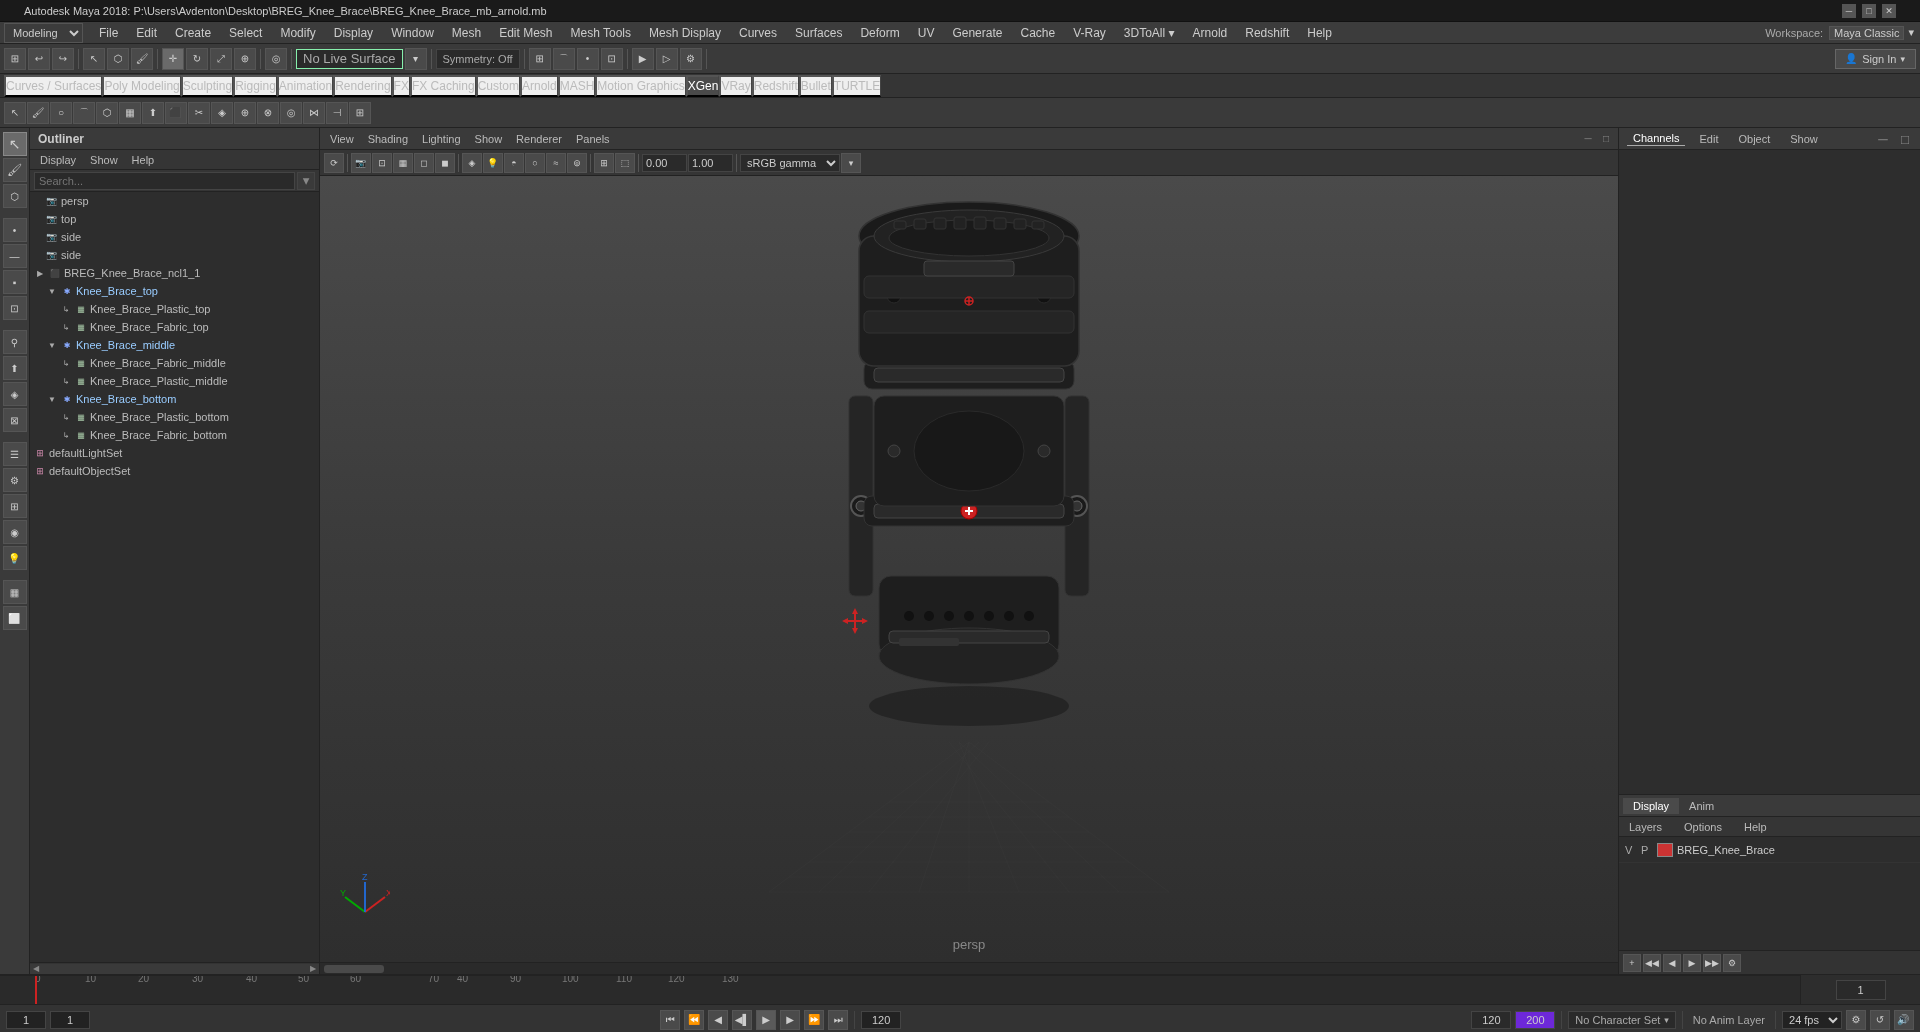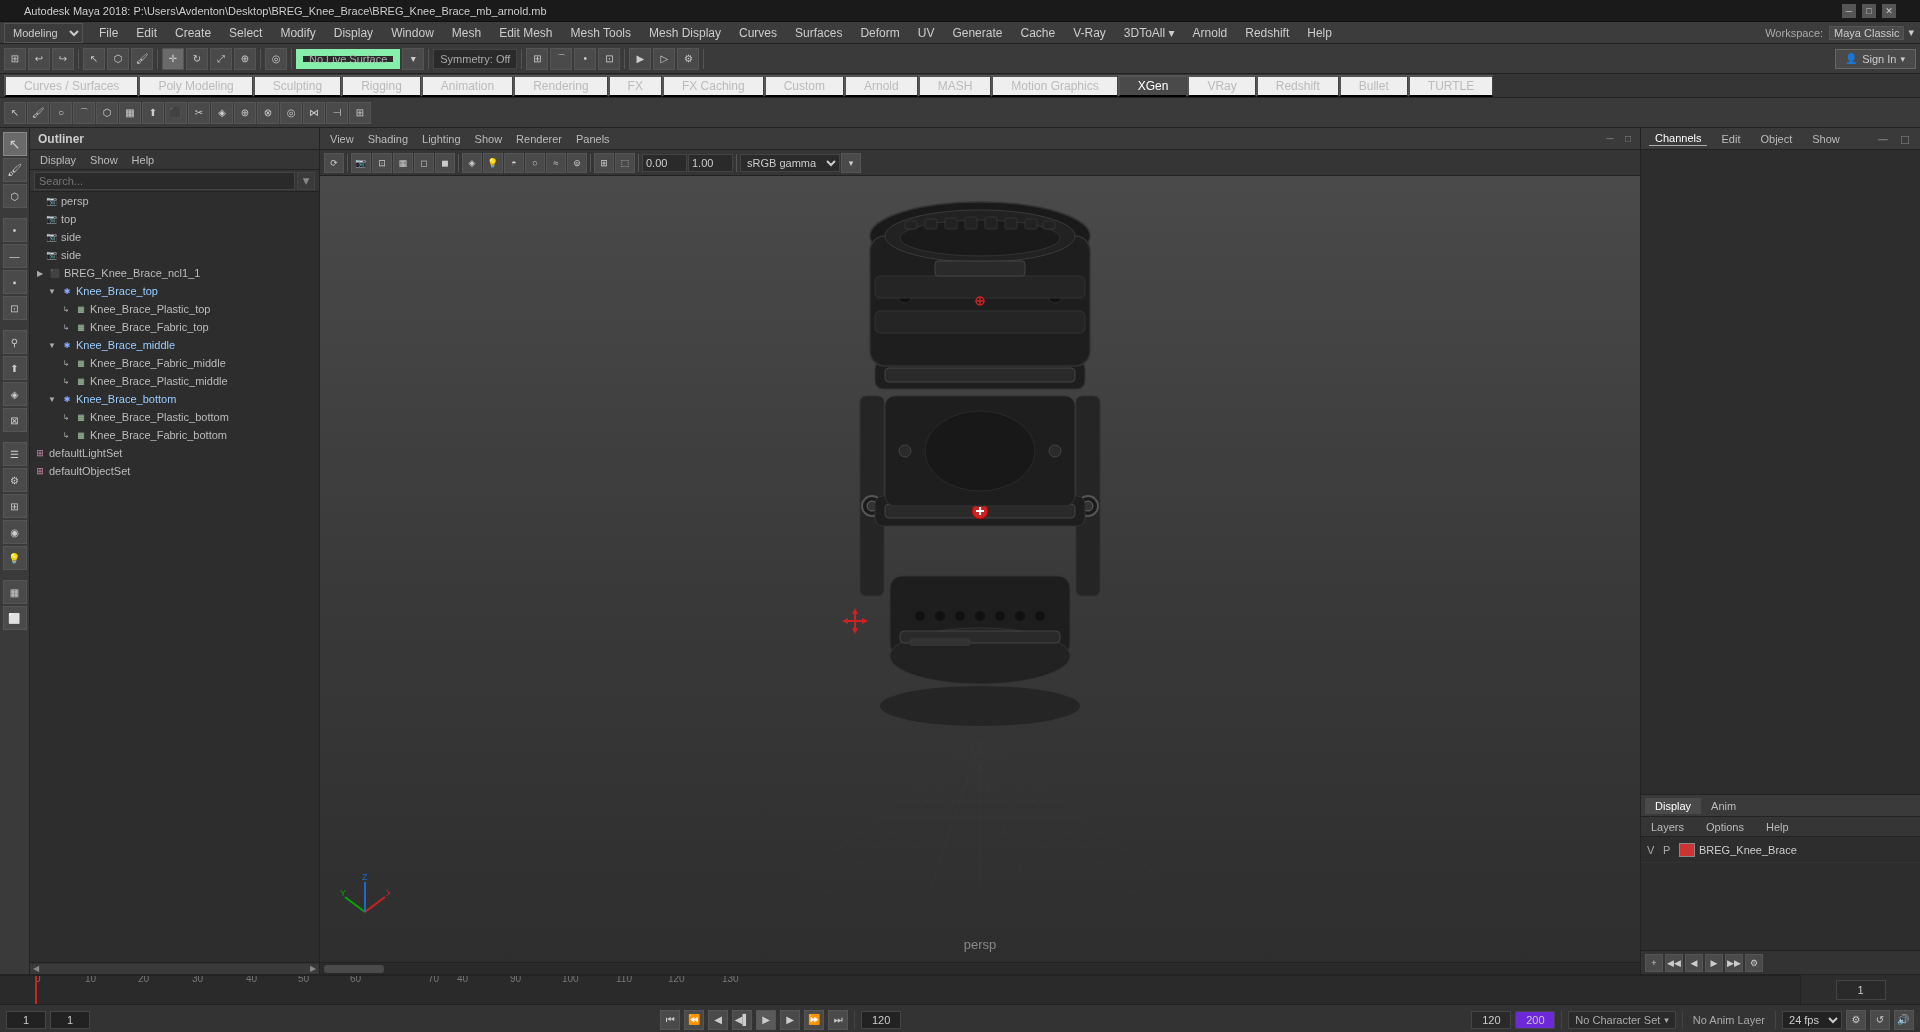"No Live Surface" #no-live-surface { align-items: center -> none; border: 7px solid #86efac -> 1px solid #86efac; font-size: 11px -> 13px }
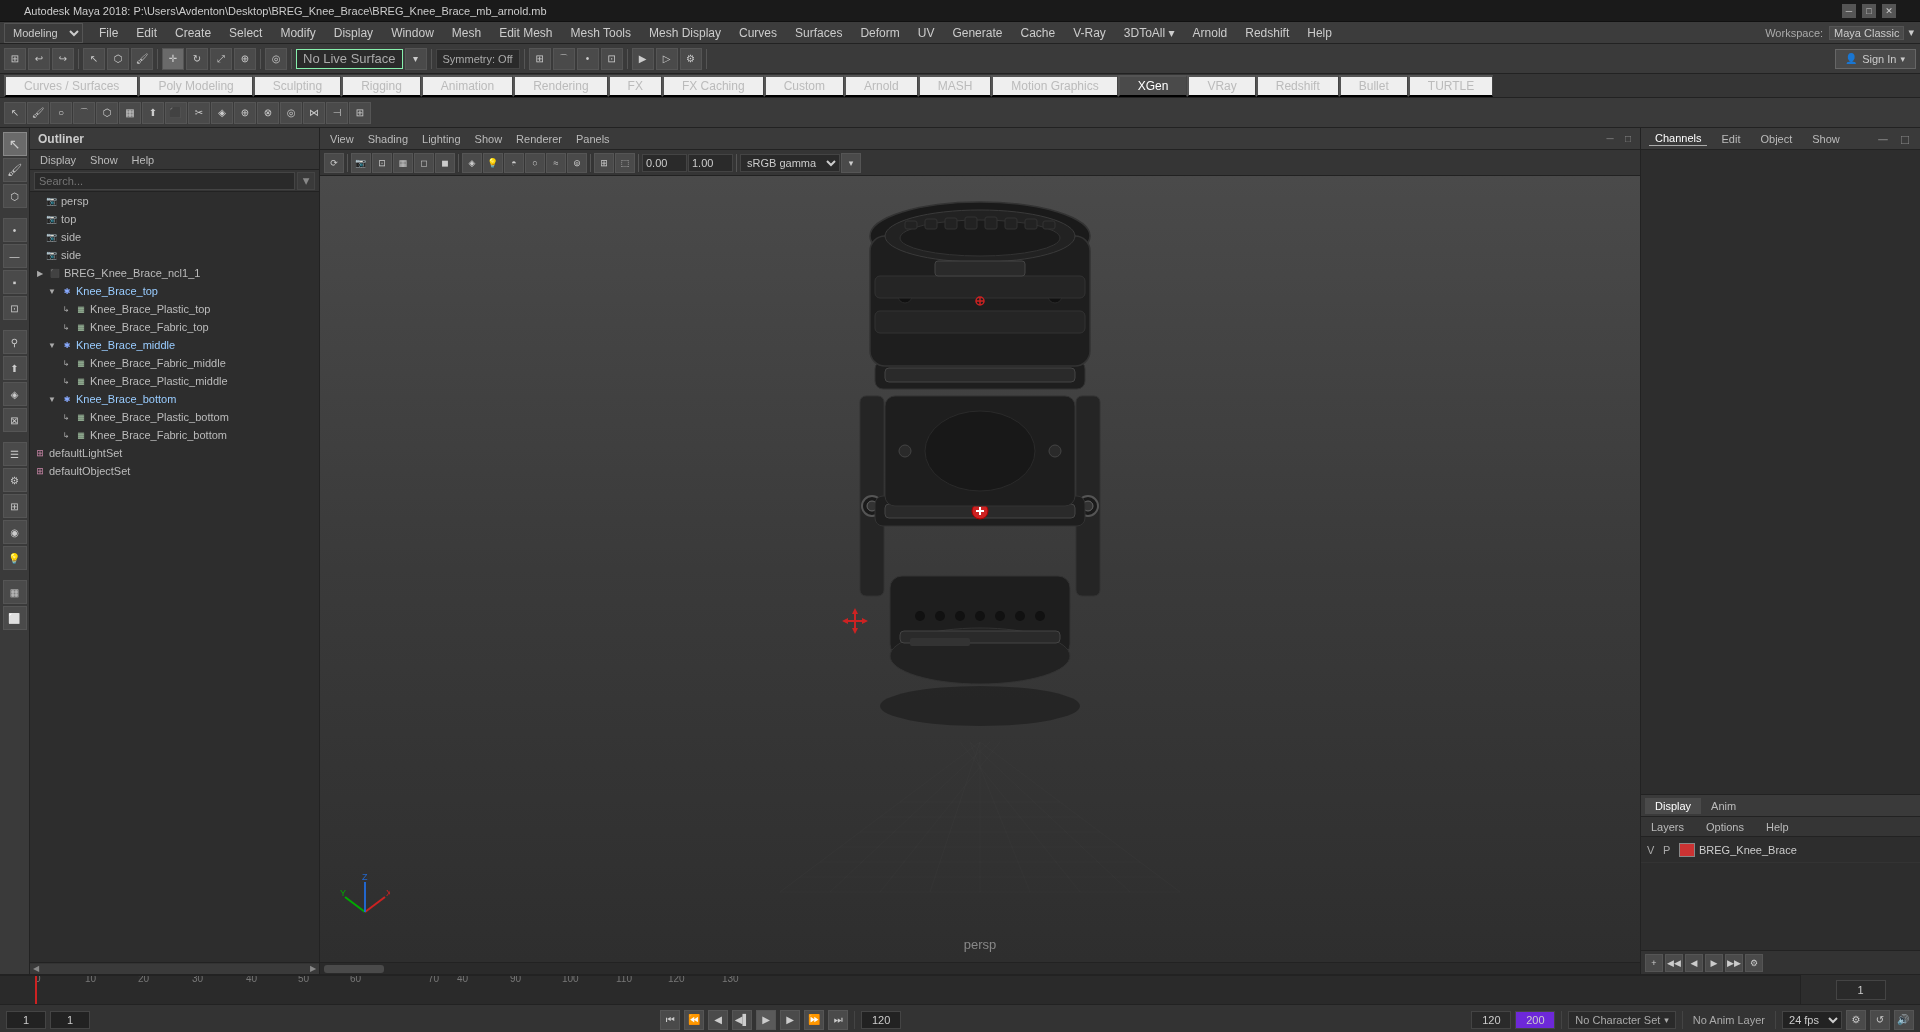"Curves / Surfaces" .module-tab { padding: 2px 18px -> 2px 0 }
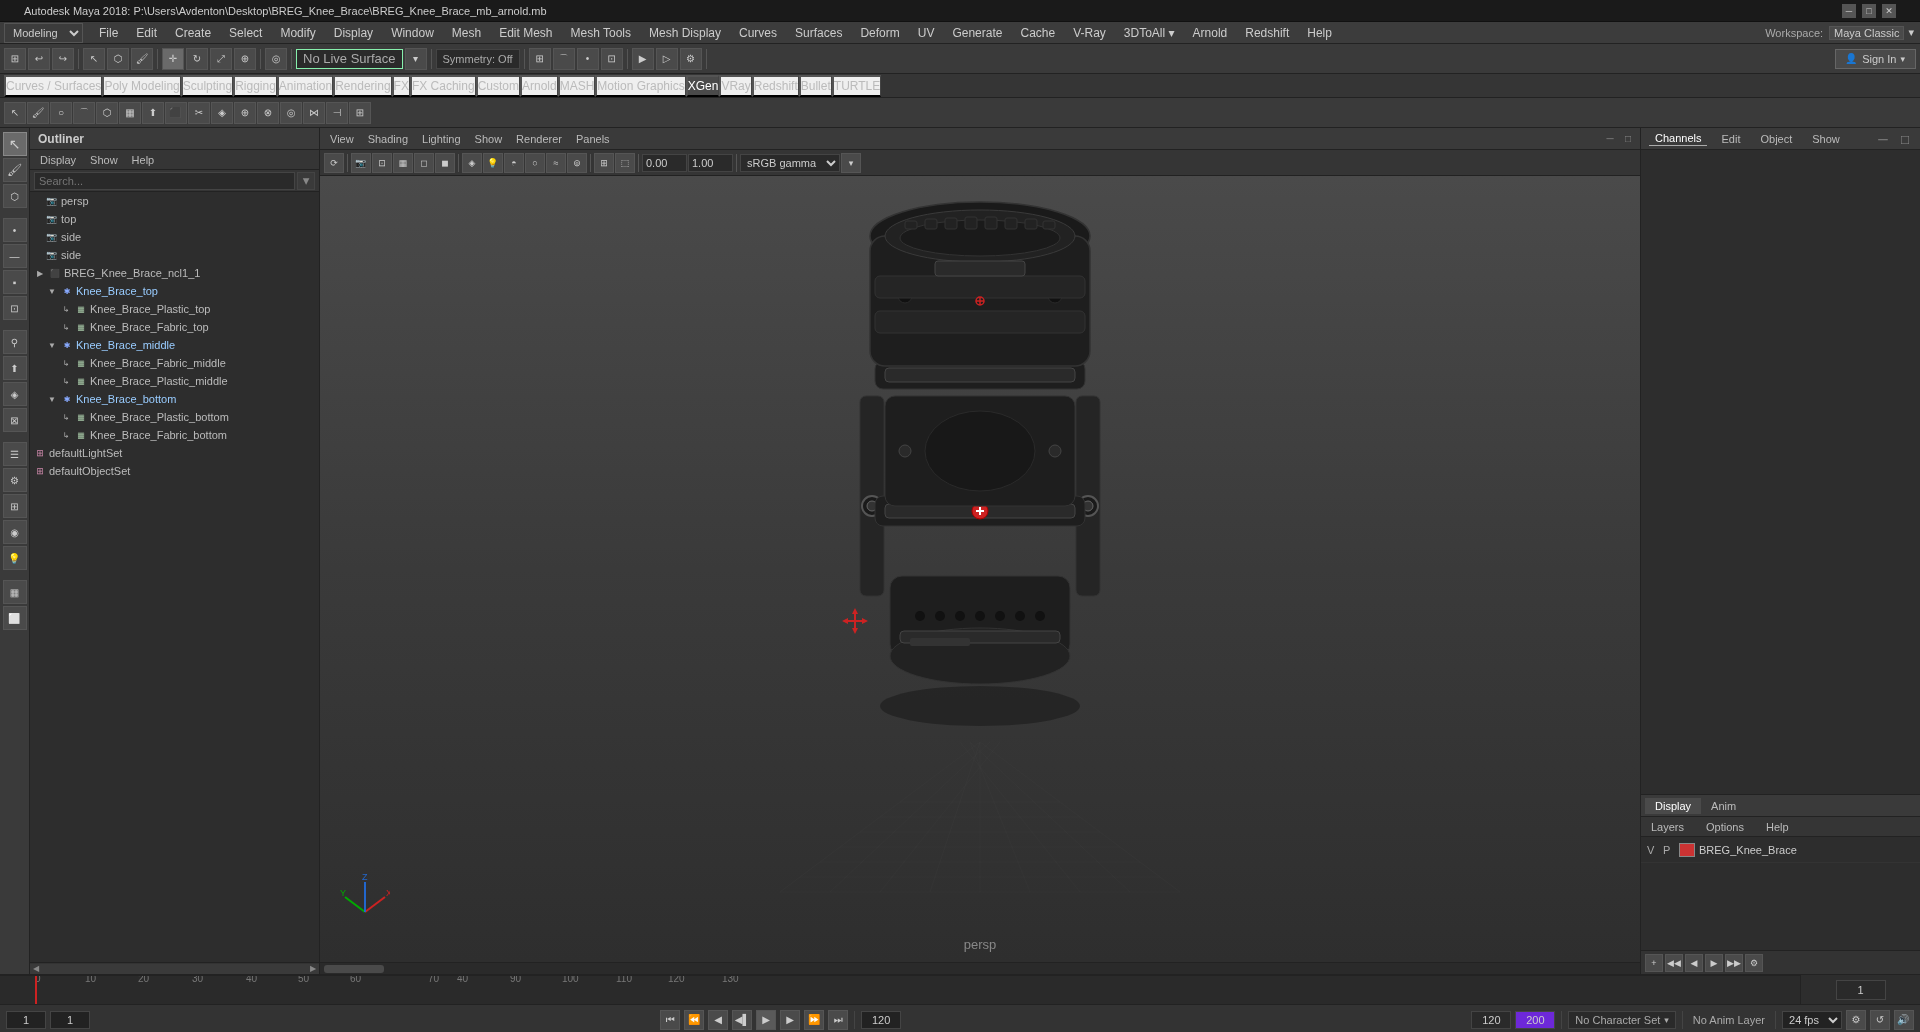"Channels" #right-panel { width: 280px -> 302px }
